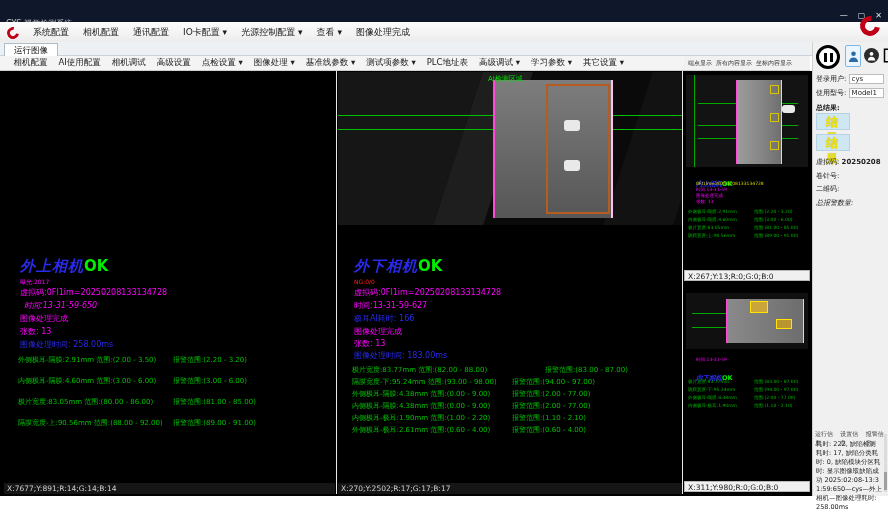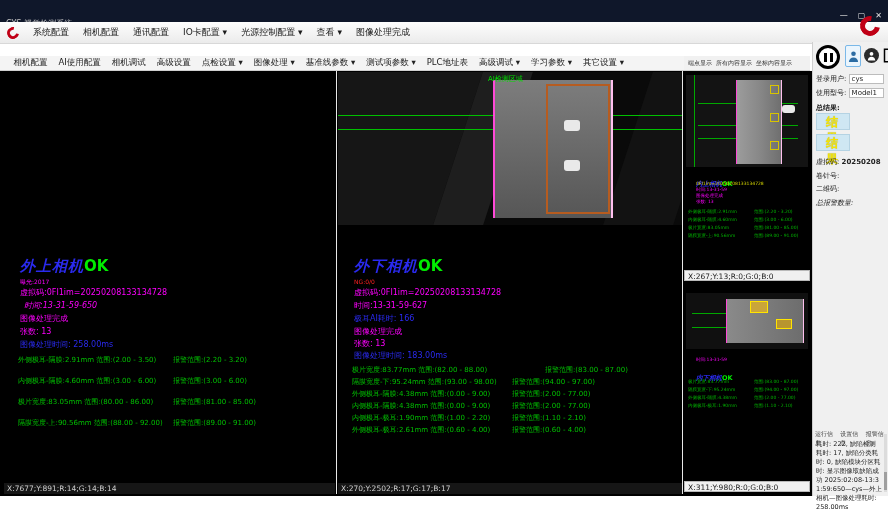"运行图像" div.tabrow { html: none -> <div> <div>运行图像</div> </div> }
